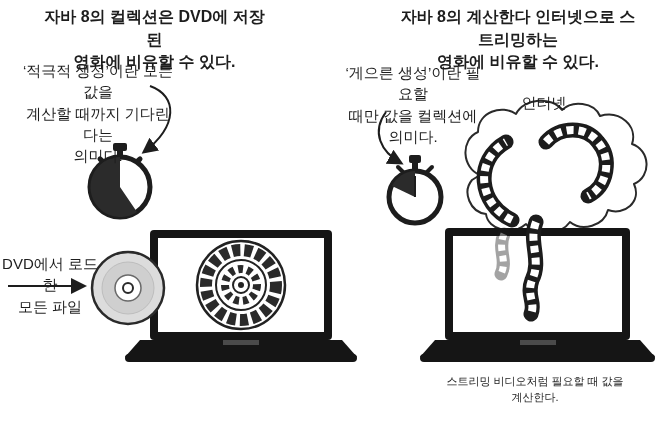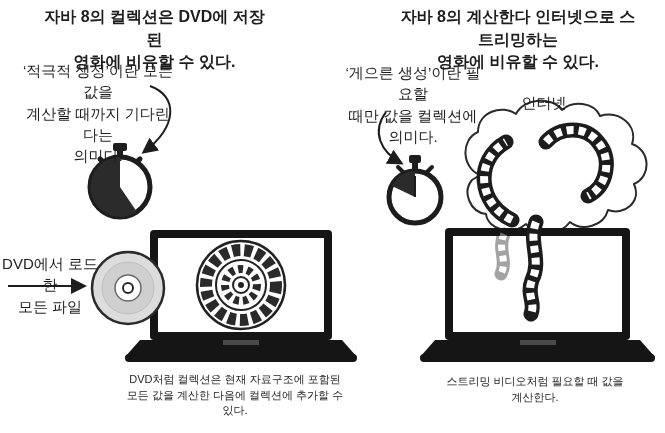"DVD처럼 컬렉션은 현재 자료구조에 포함된" div.txt { html: <div>DVD처럼 컬렉션은 현재 자료구조에 포함된 모든 값을 계산한 다음에 컬렉션에 추가할 수 있다.</div> -> none }
